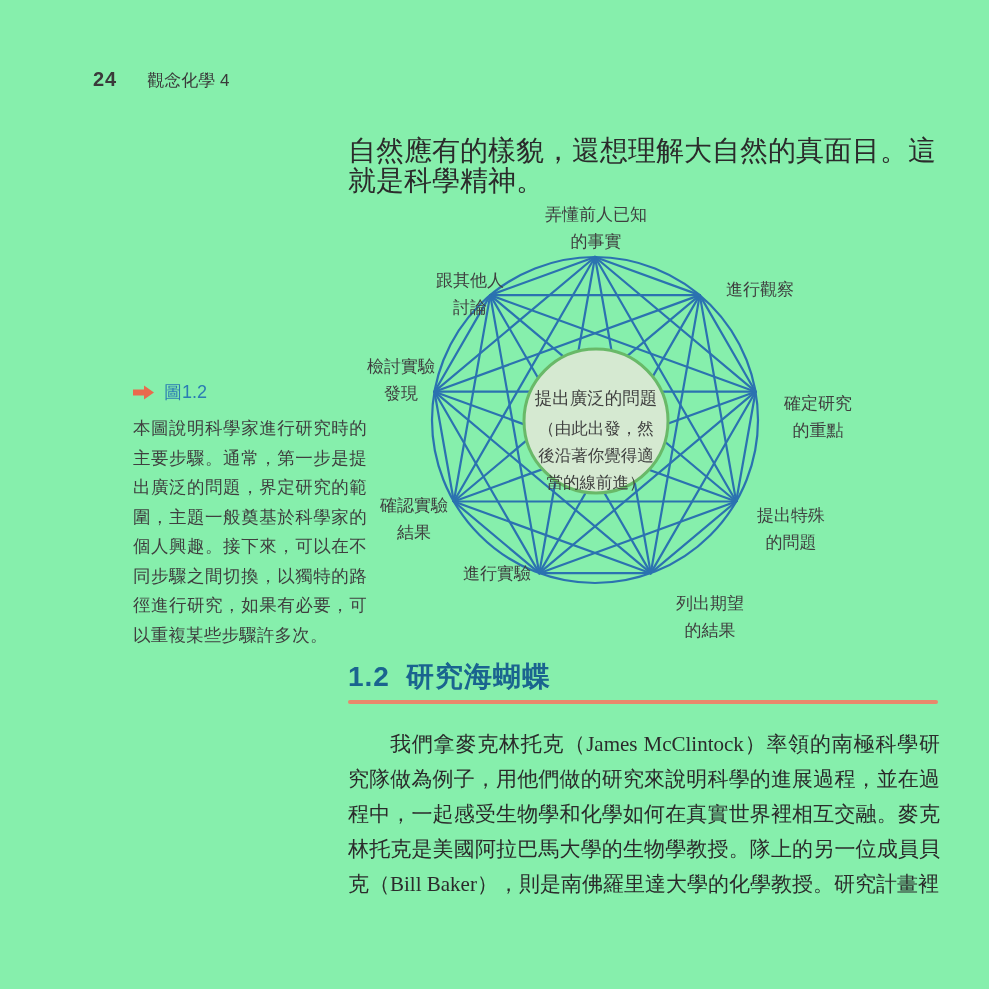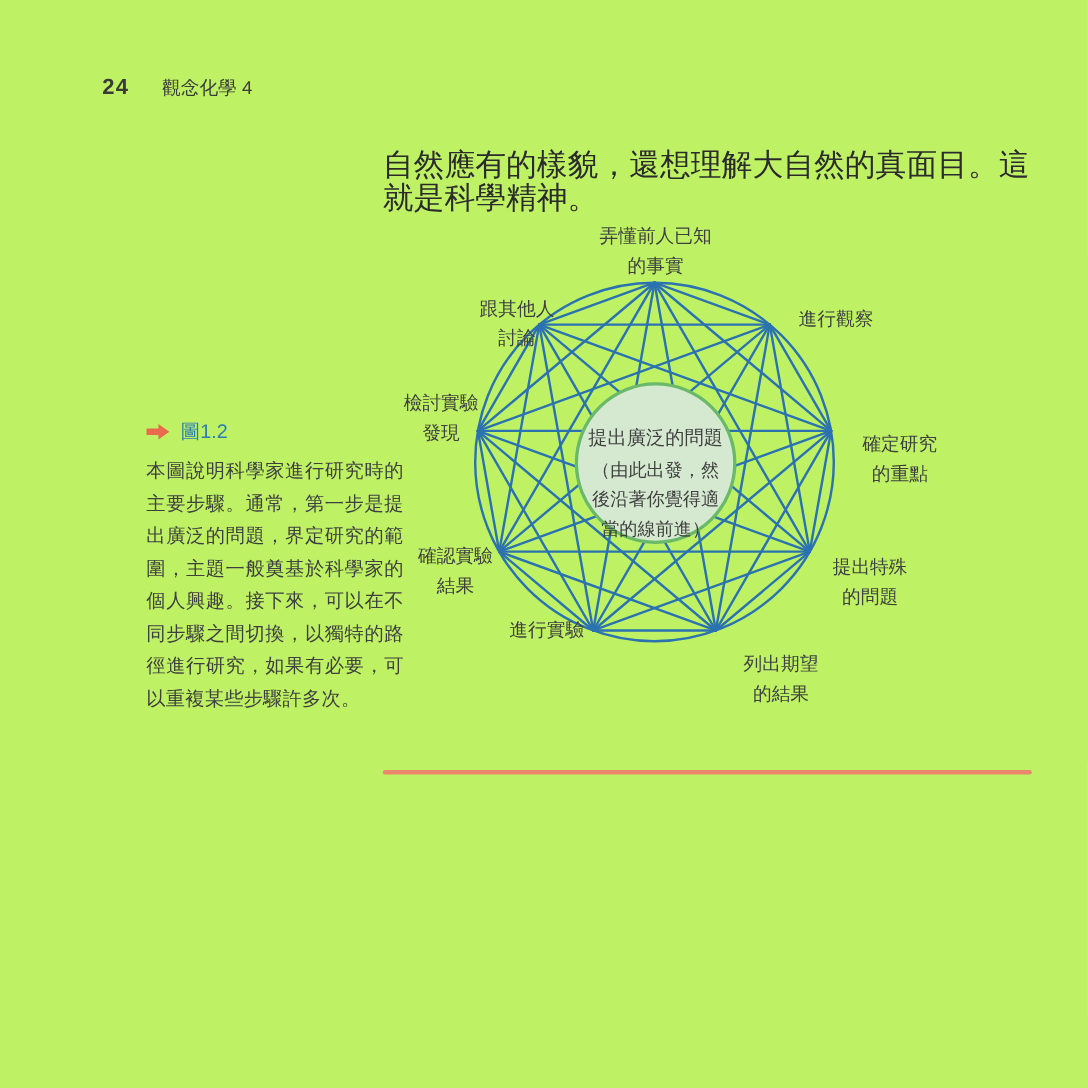"24" .page { background: #bef264 -> #86efac }
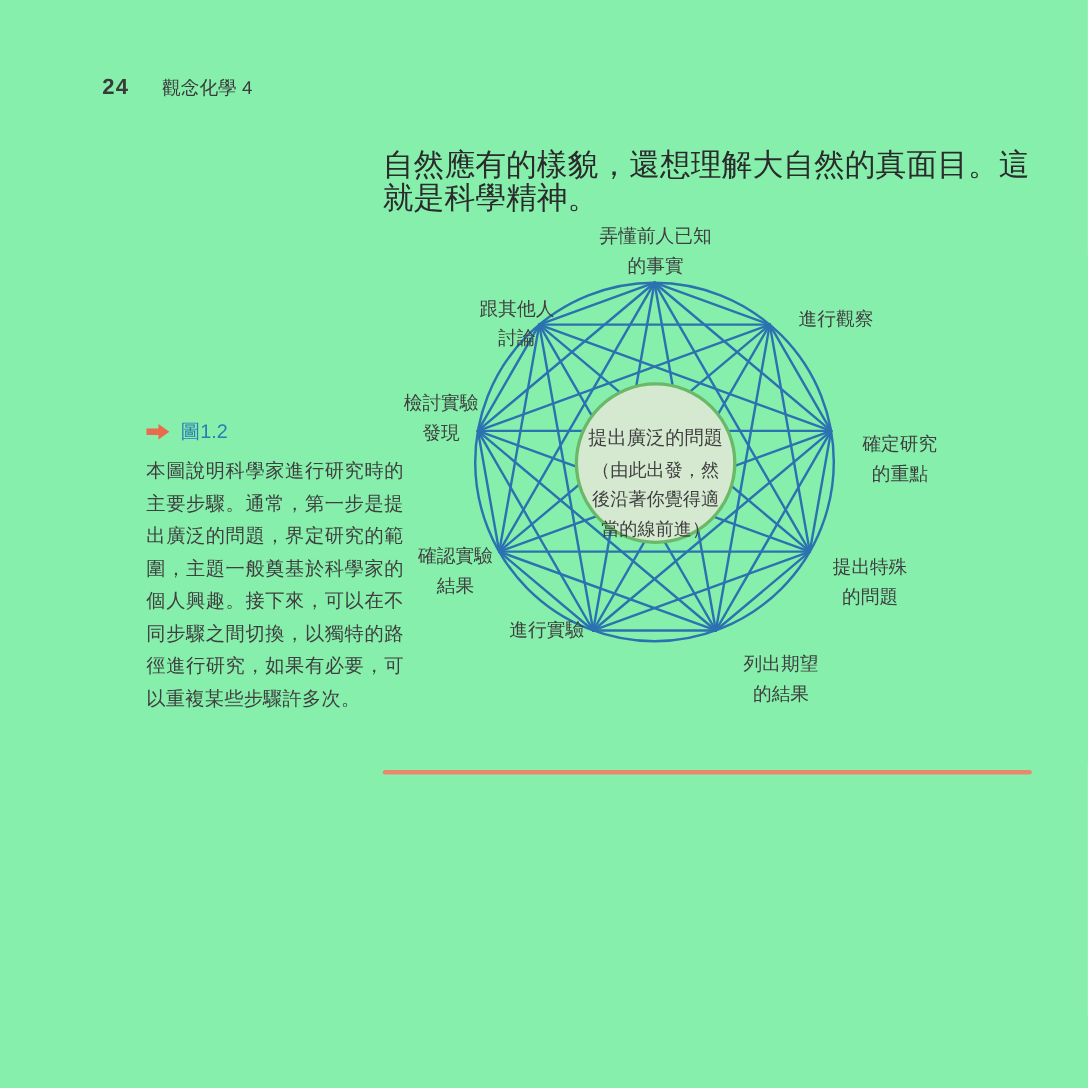"1.2 研究海蝴蝶" h2.section-head { html: none -> <h2> <span>1.2</span><span>研究海蝴蝶</span> </h2> }
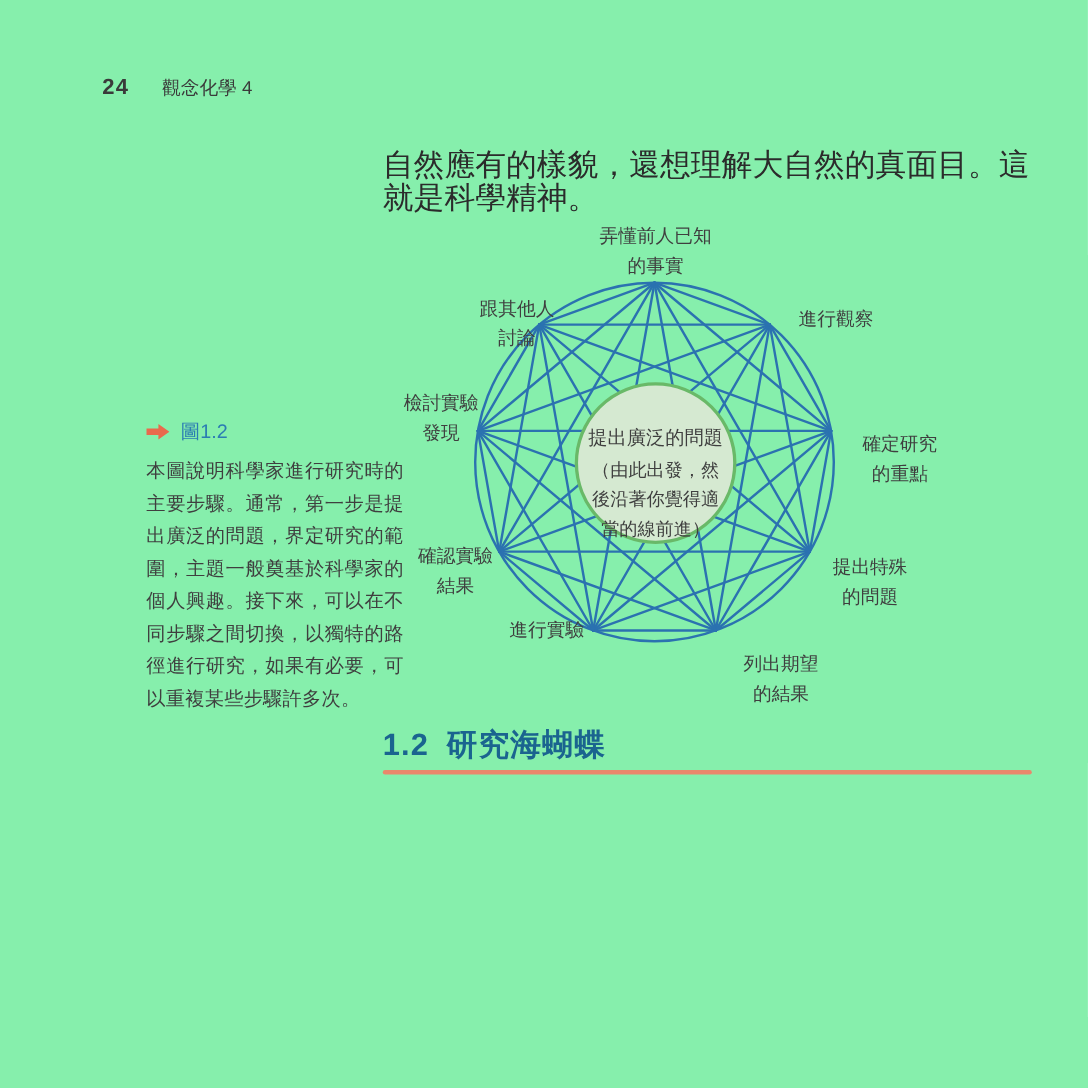"我們拿麥克林托克（James" p.bodypara { html: none -> <p>我們拿麥克林托克（James McClintock）率領的南極科學研究隊做為例子，用他們做的研究來說明科學的進展過程，並在過程中，一起感受生物學和化學如何在真實世界裡相互交融。麥克林托克是美國阿拉巴馬大學的生物學教授。隊上的另一位成員貝克（Bill Baker），則是南佛羅里達大學的化學教授。研究計畫裡</p> }
